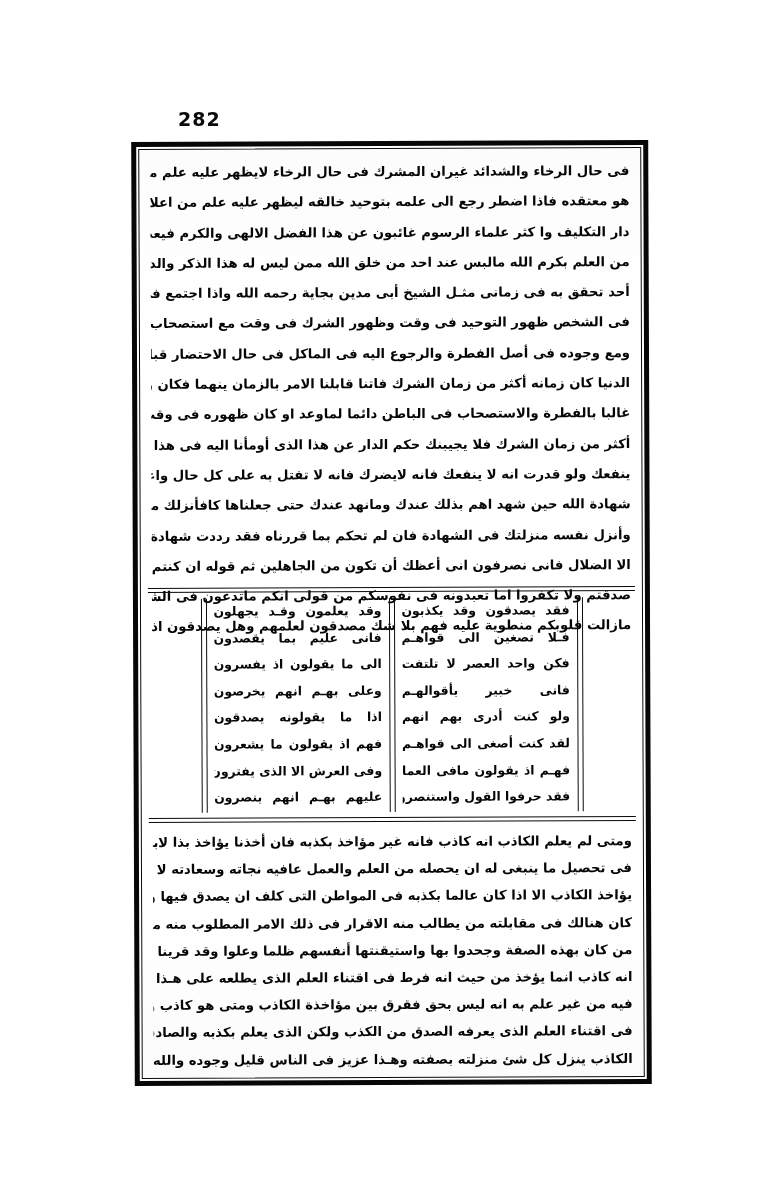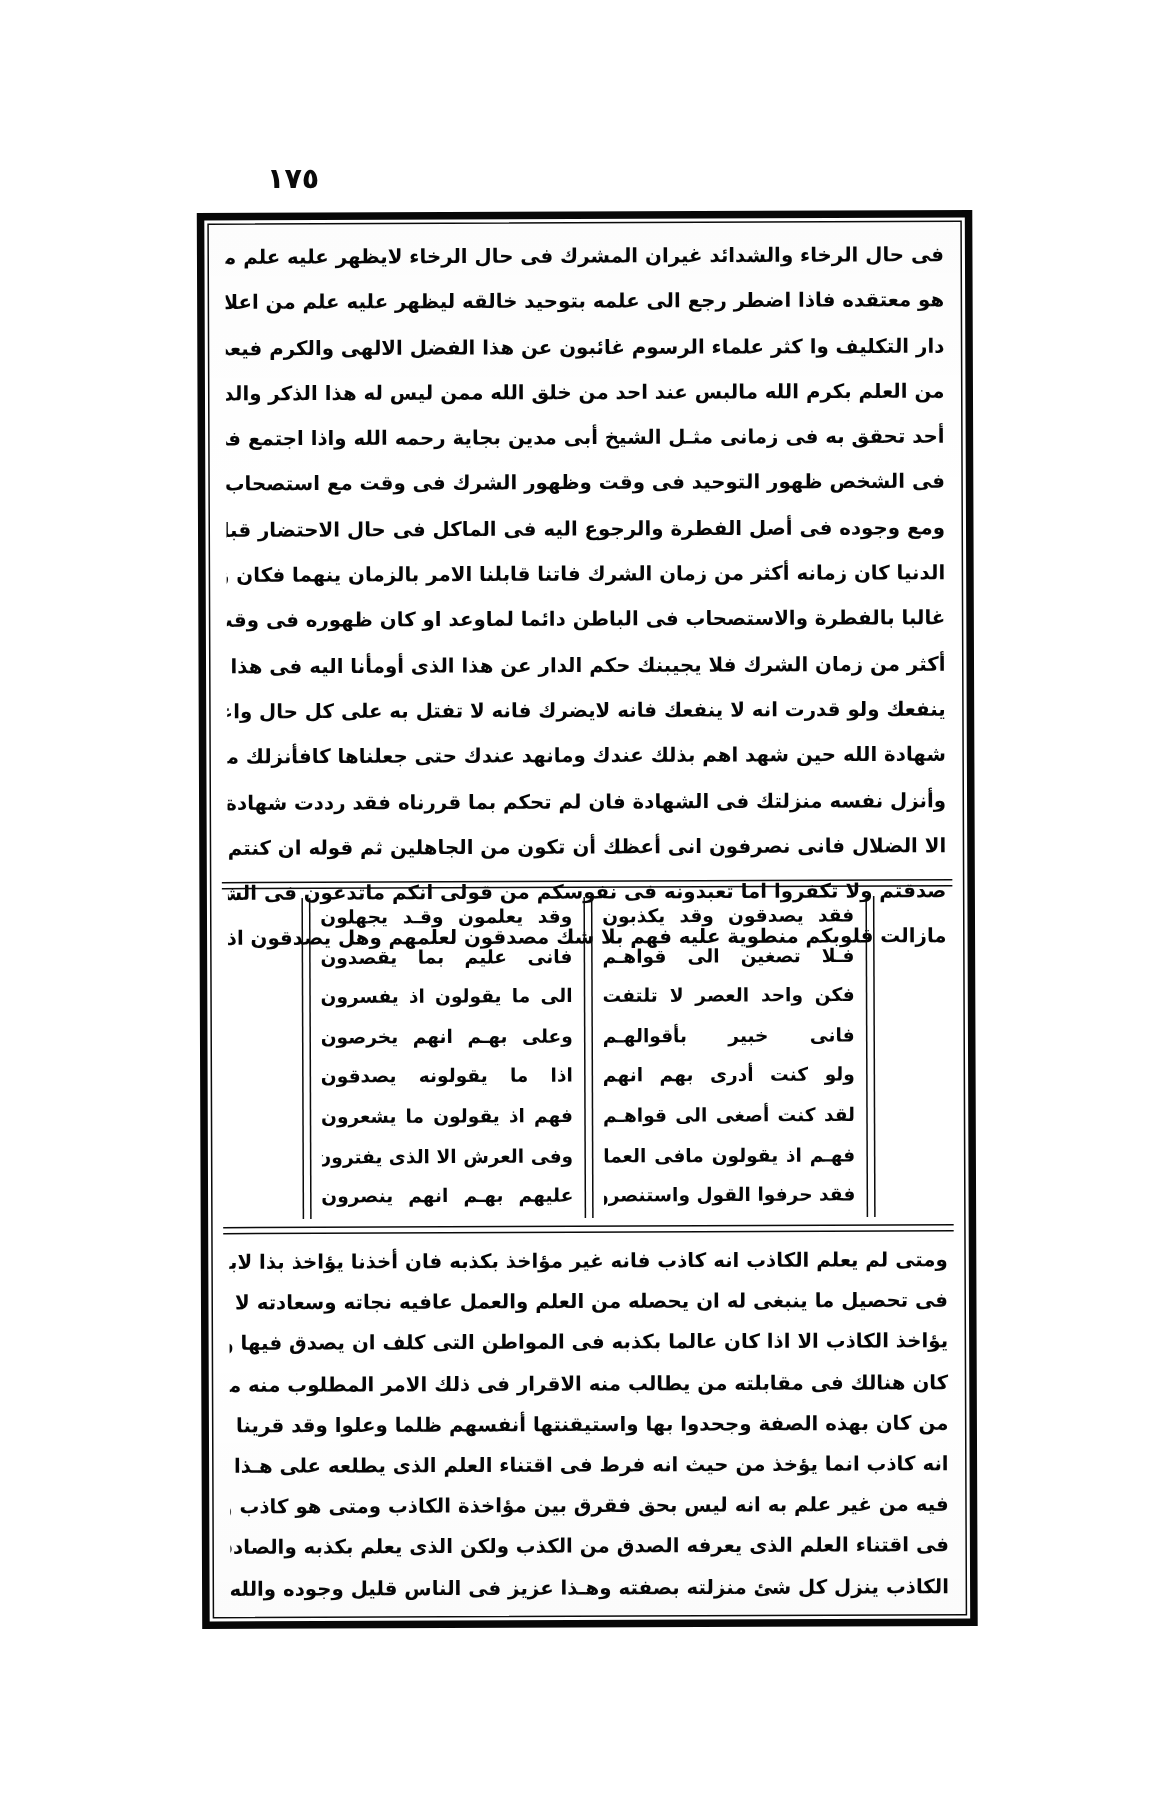"١٧٥" div { text: ١٧٥ -> 282 }
